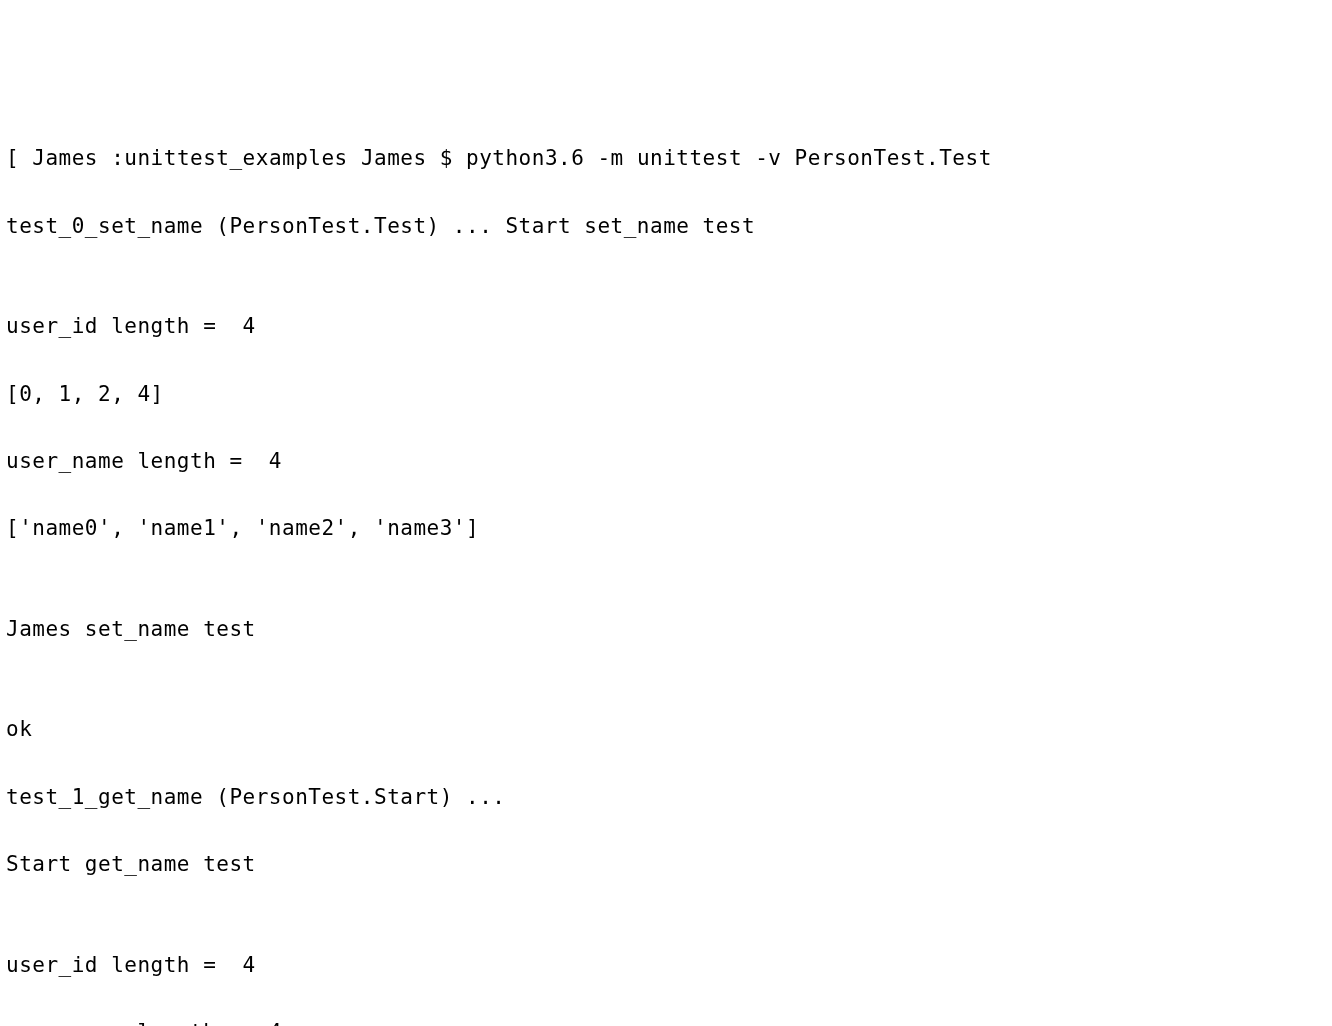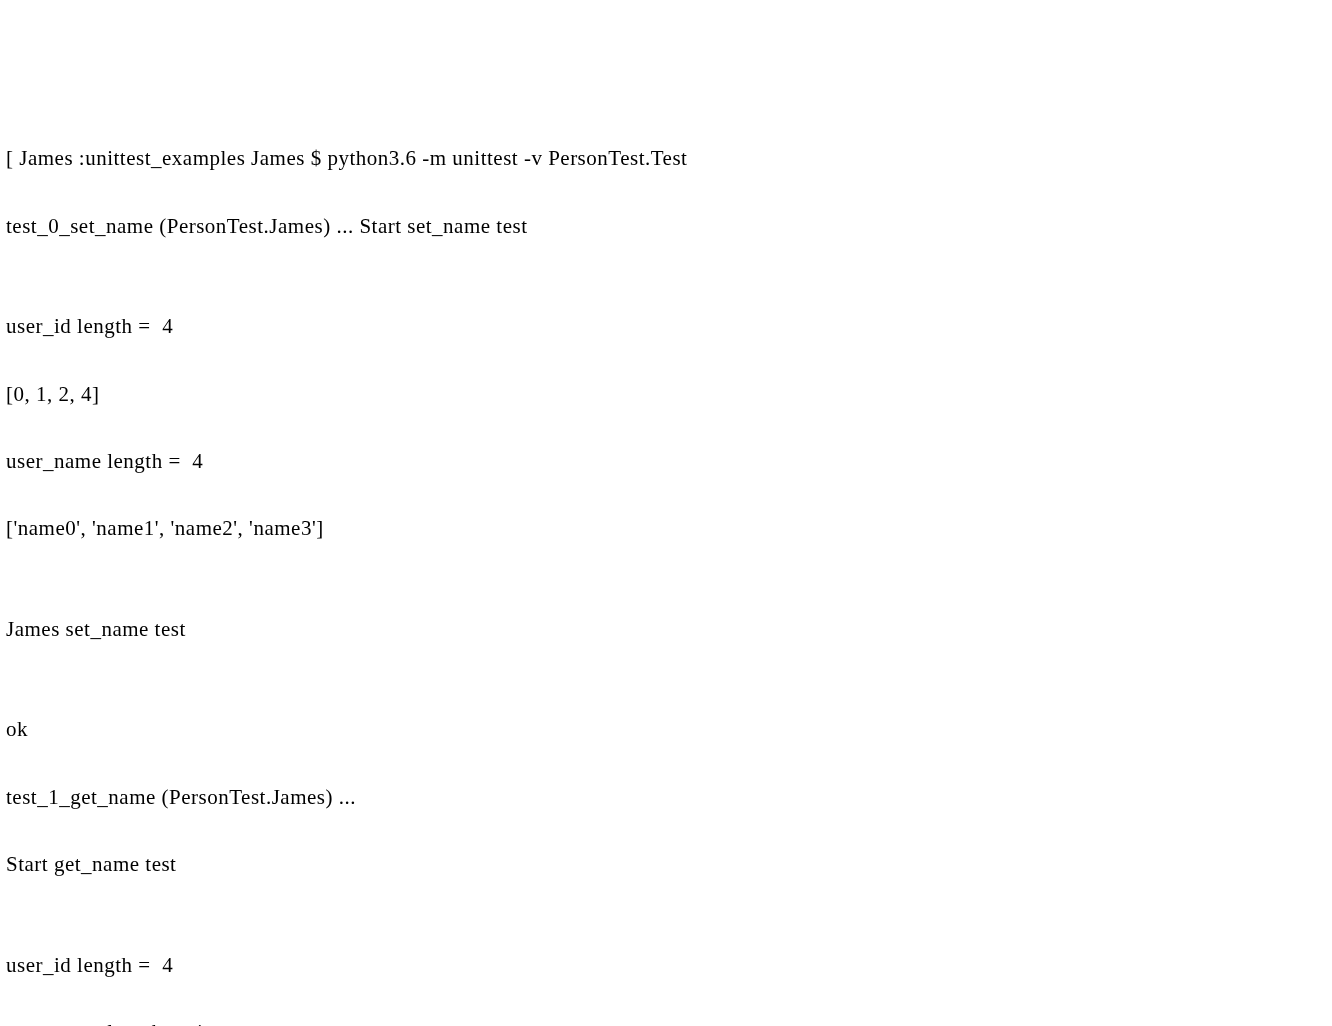"[ James :unittest_examples James $" * { font-family: Liberation Serif, serif -> none }
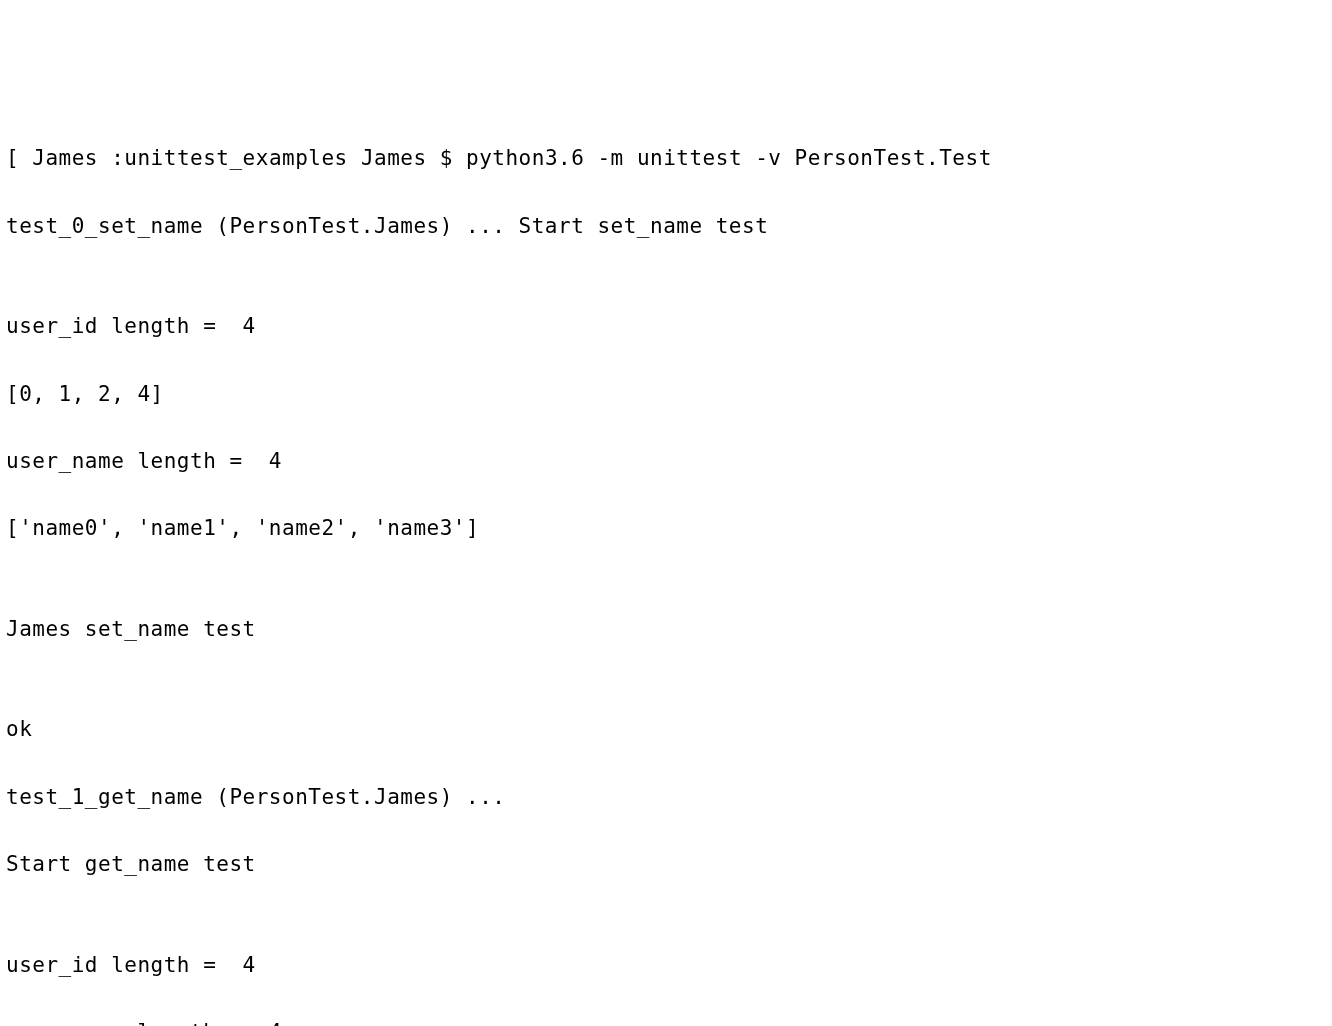"test_0_set_name (PersonTest.James) ..." div.line { text: PersonTest.James -> PersonTest.Test }
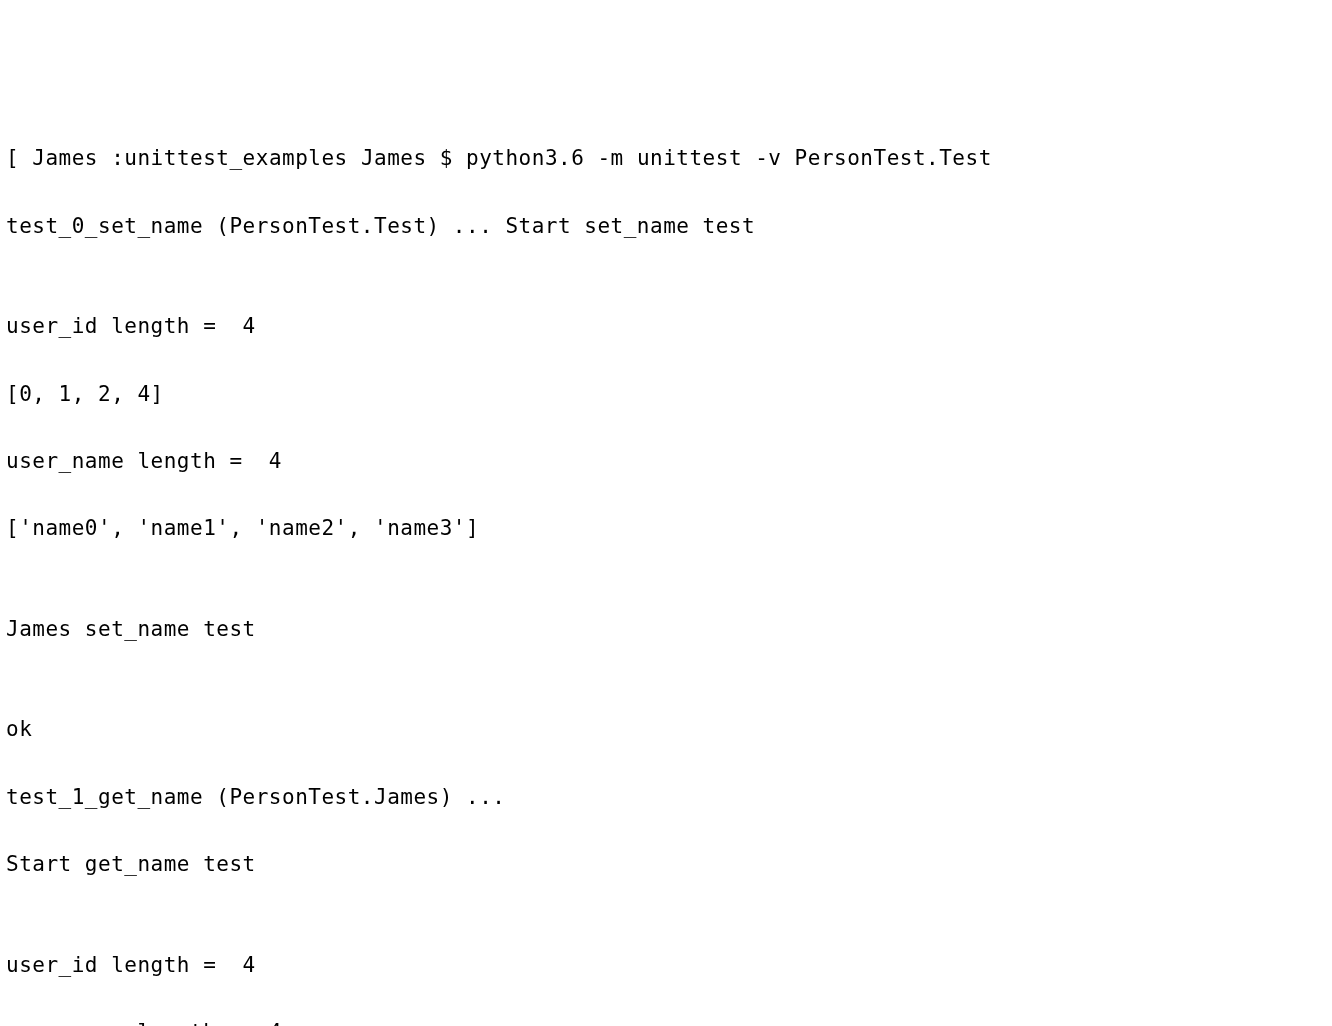"test_1_get_name (PersonTest.James) ..." div.line { text: PersonTest.James -> PersonTest.Start }
